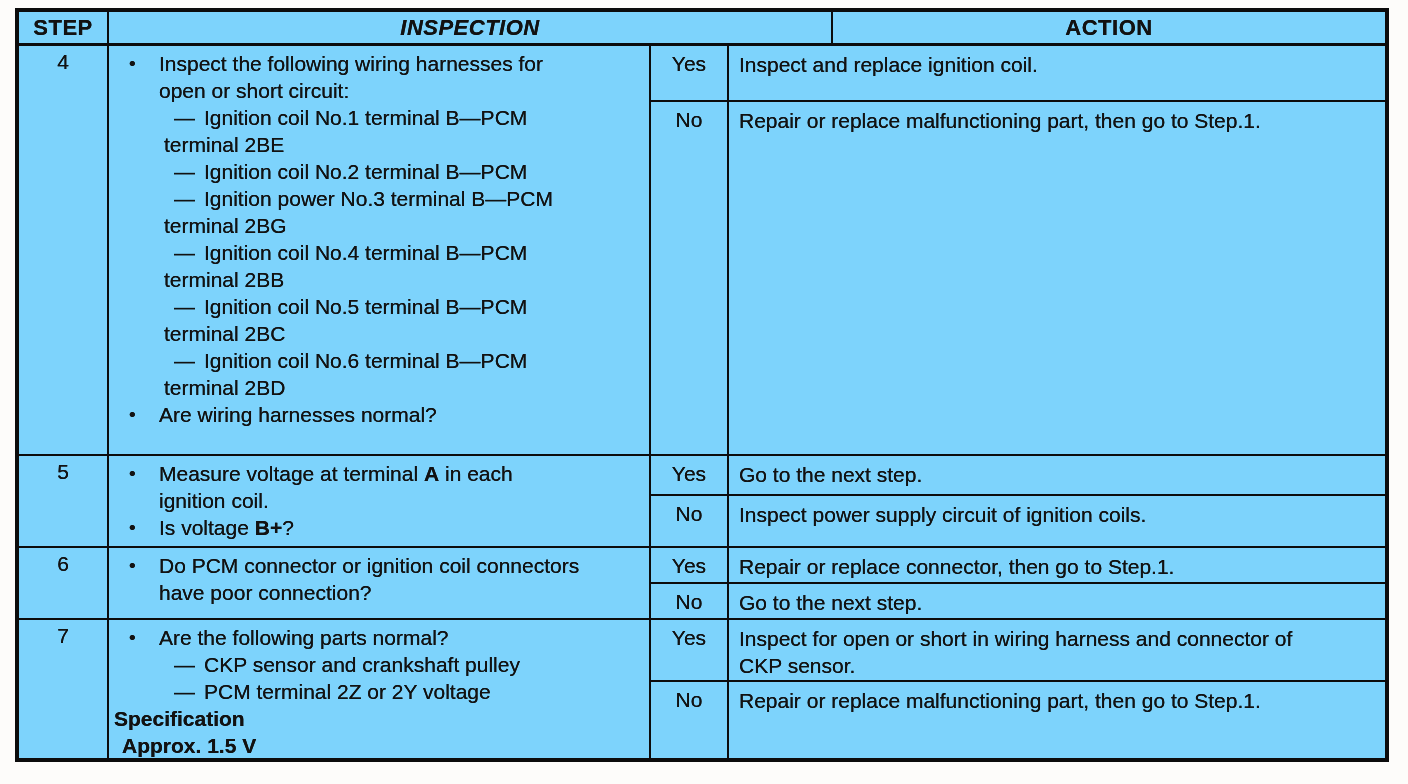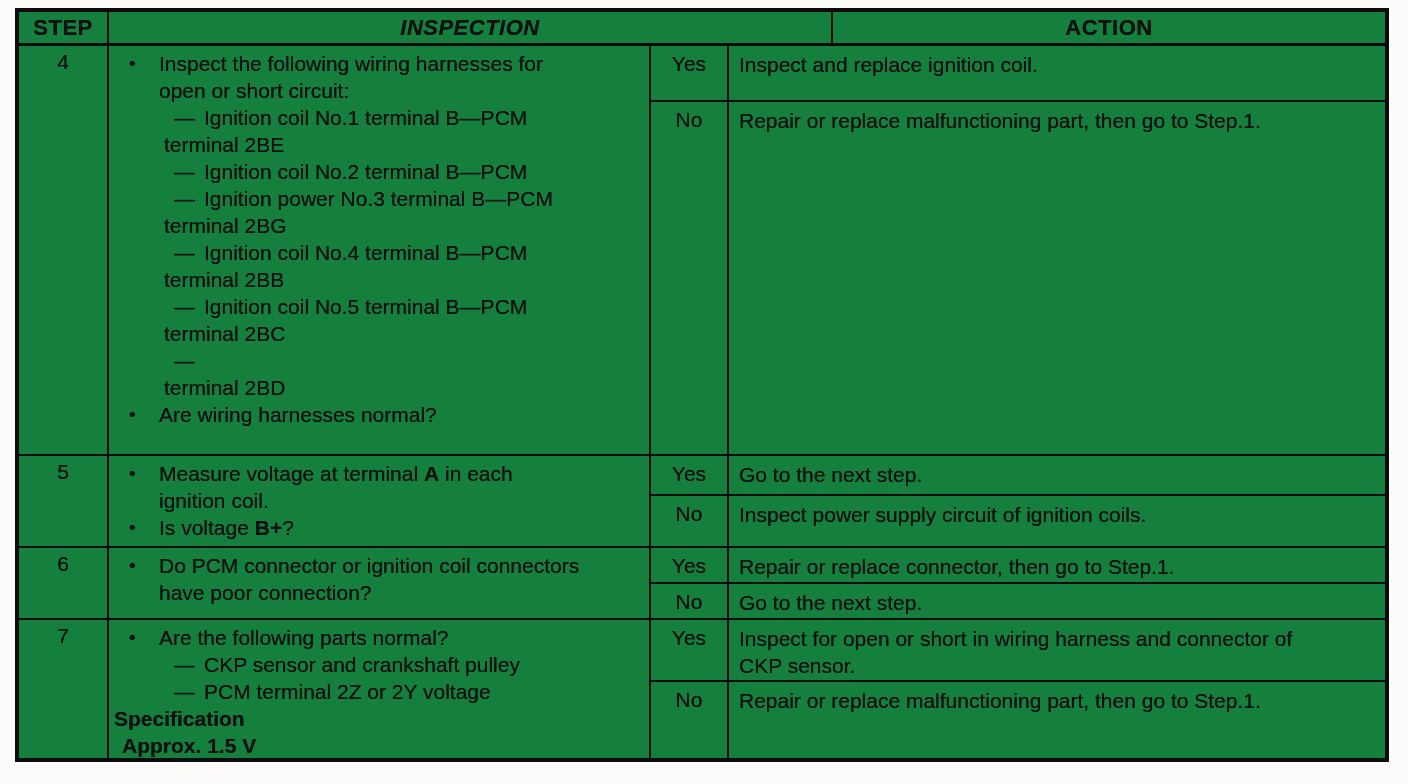"STEP" #doc-table { background: #15803d -> #7dd3fc }
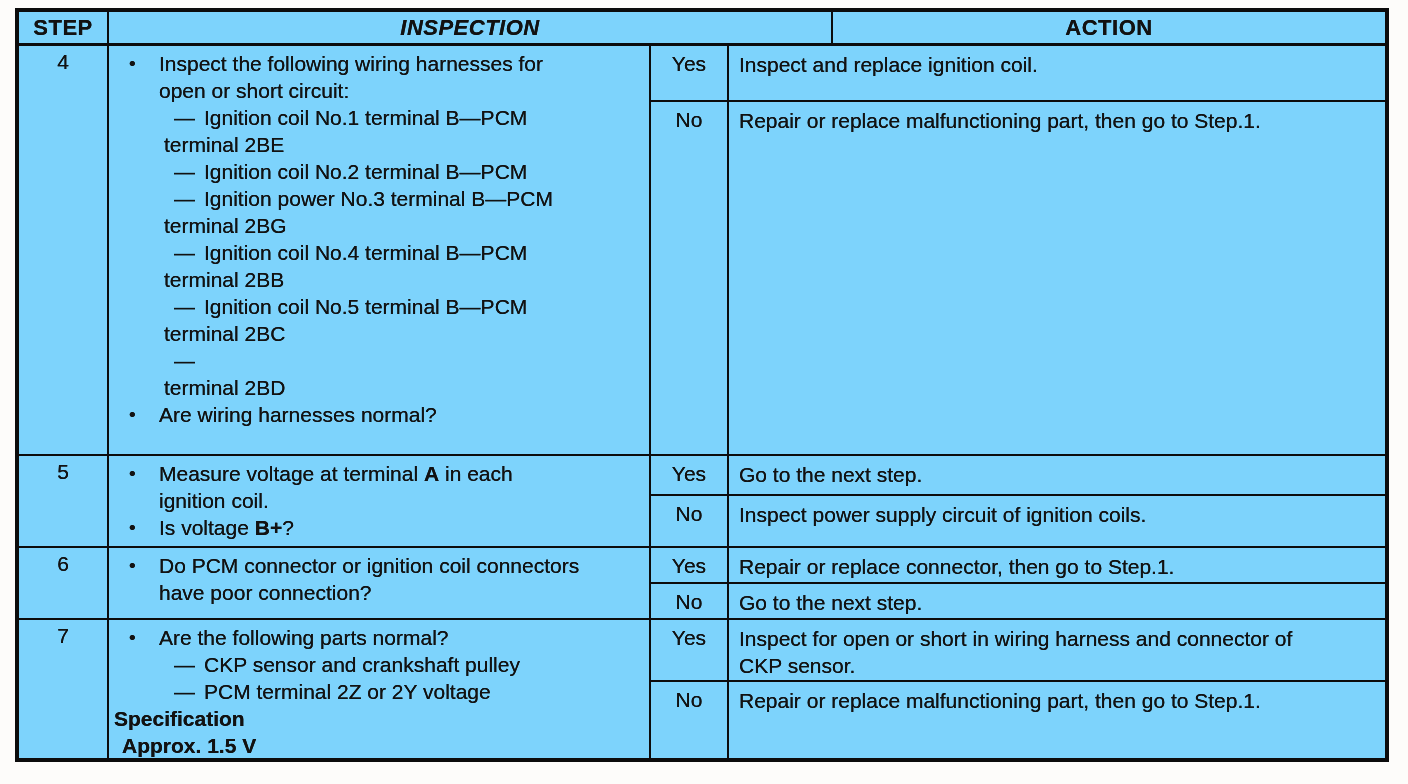"Ignition coil No.6 terminal B—PCM" span.ltext { html: none -> <span><span>Ignition coil No.6 terminal B—PCM</span></span> }
